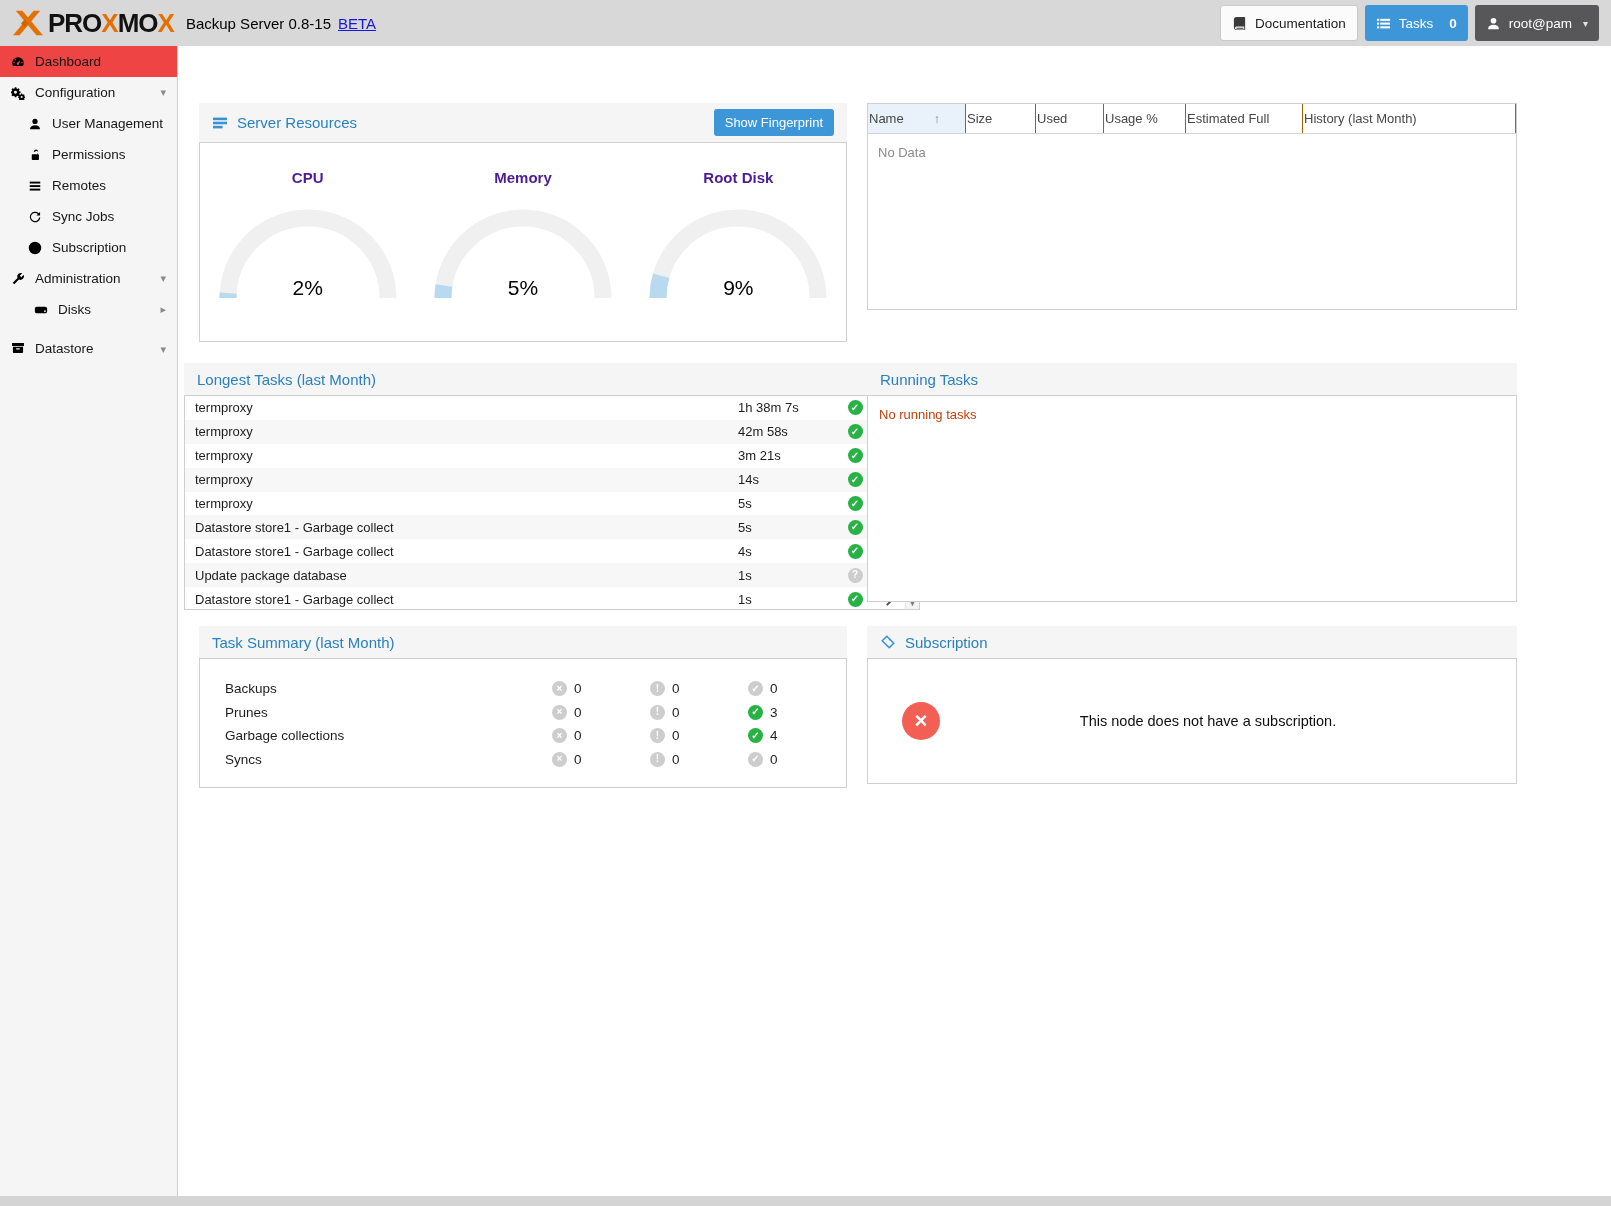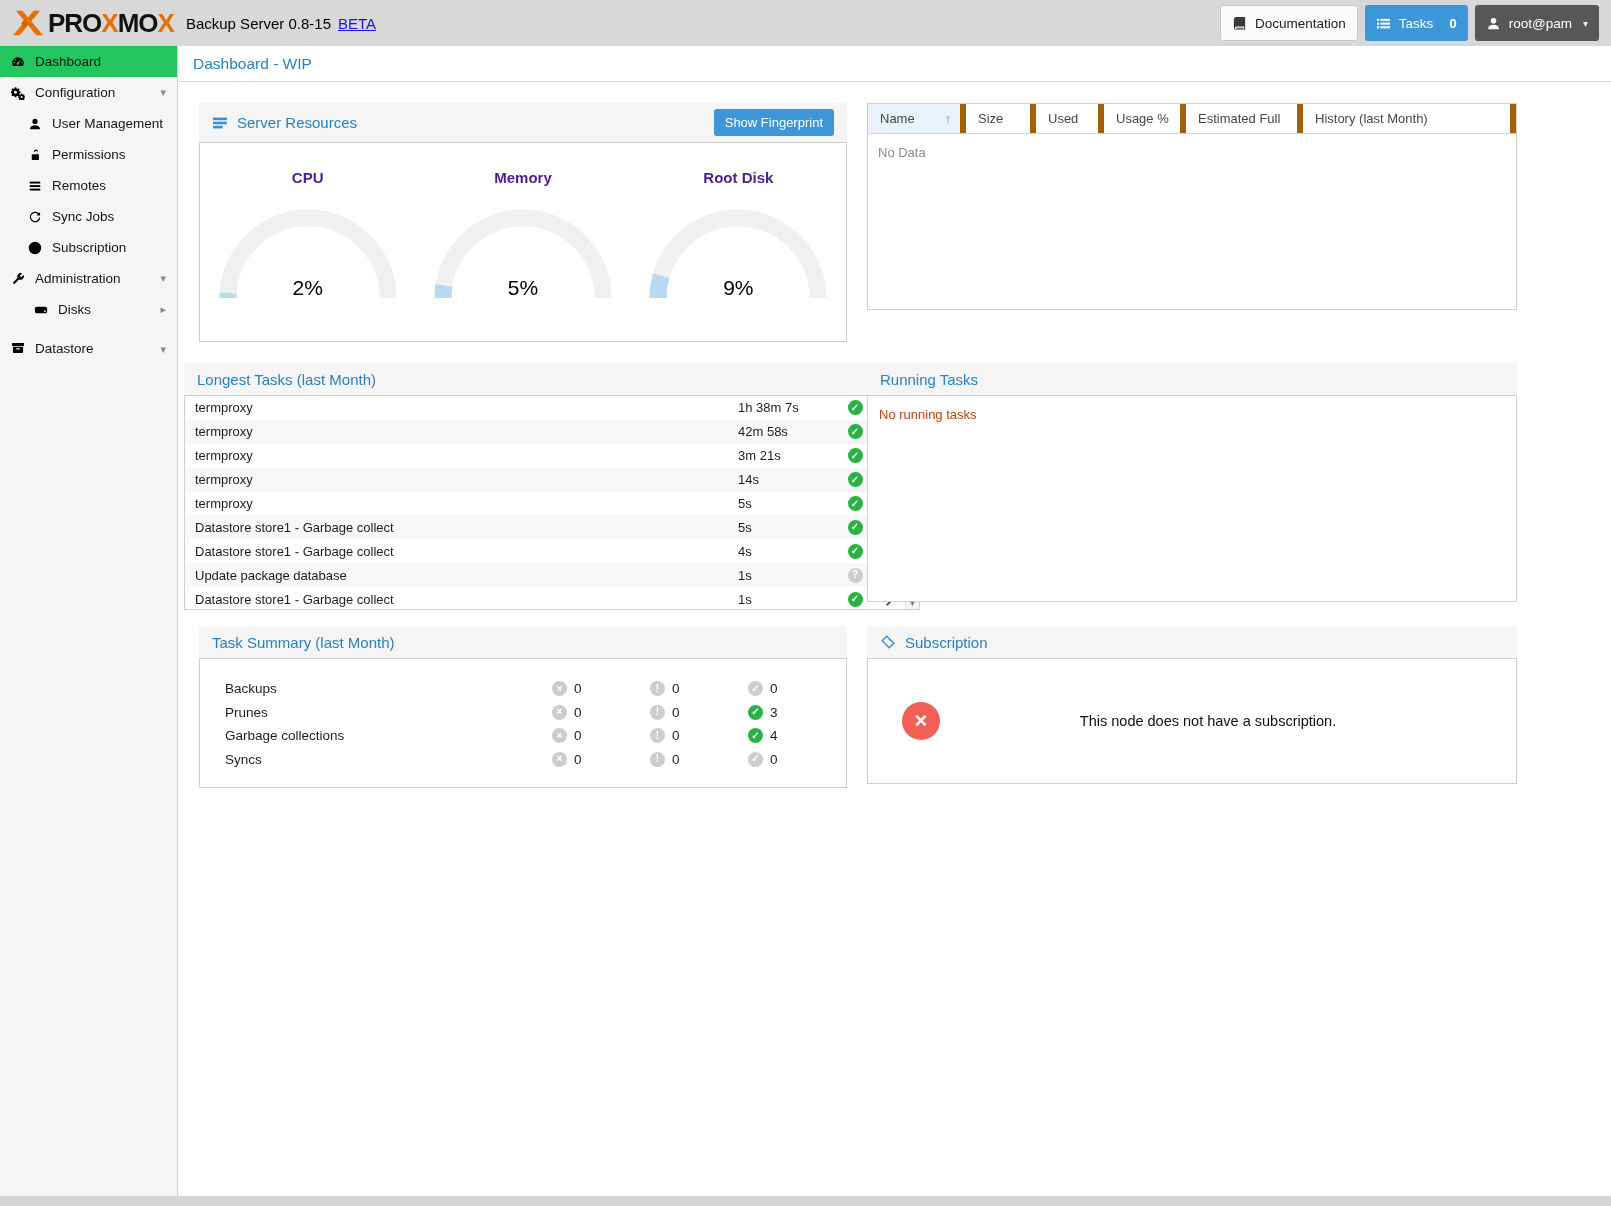"Dashboard" .side-item.selected { background: #22c55e -> #ef4444 }
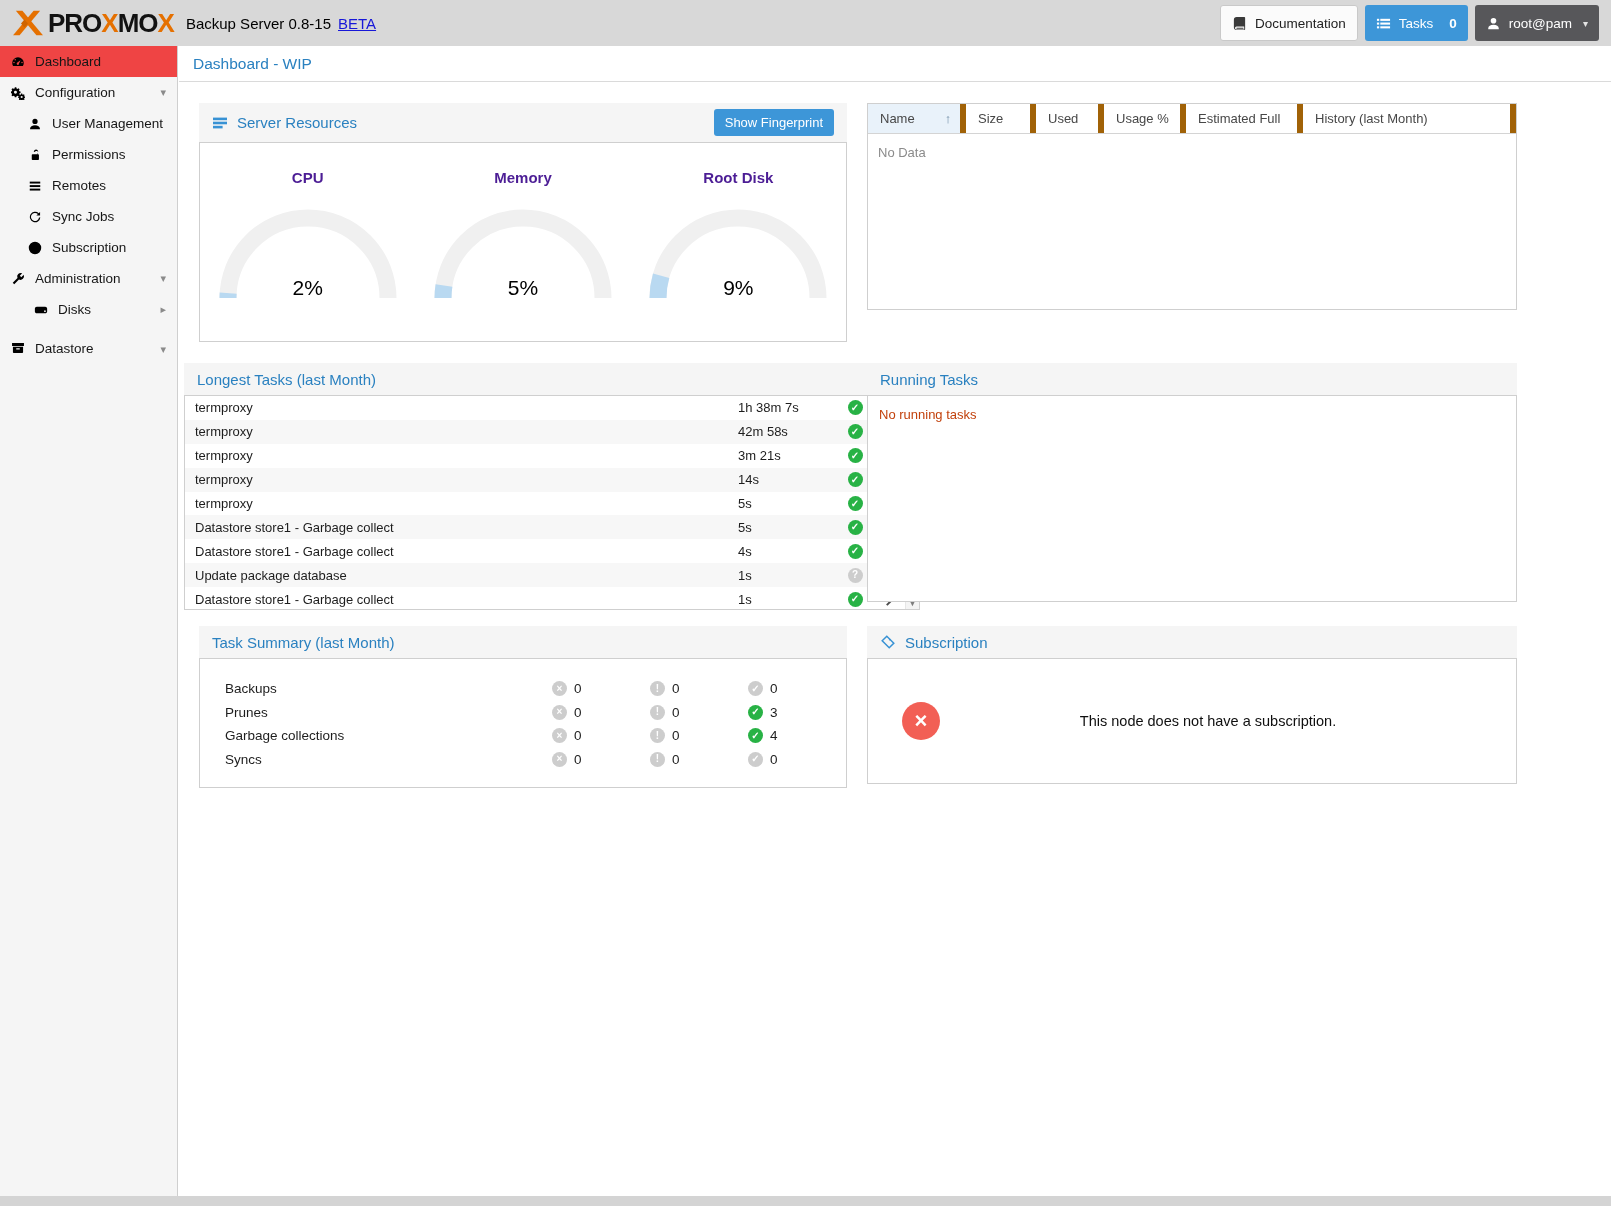"Dashboard - WIP" div.page-head { html: <div>Dashboard - WIP</div> -> none }
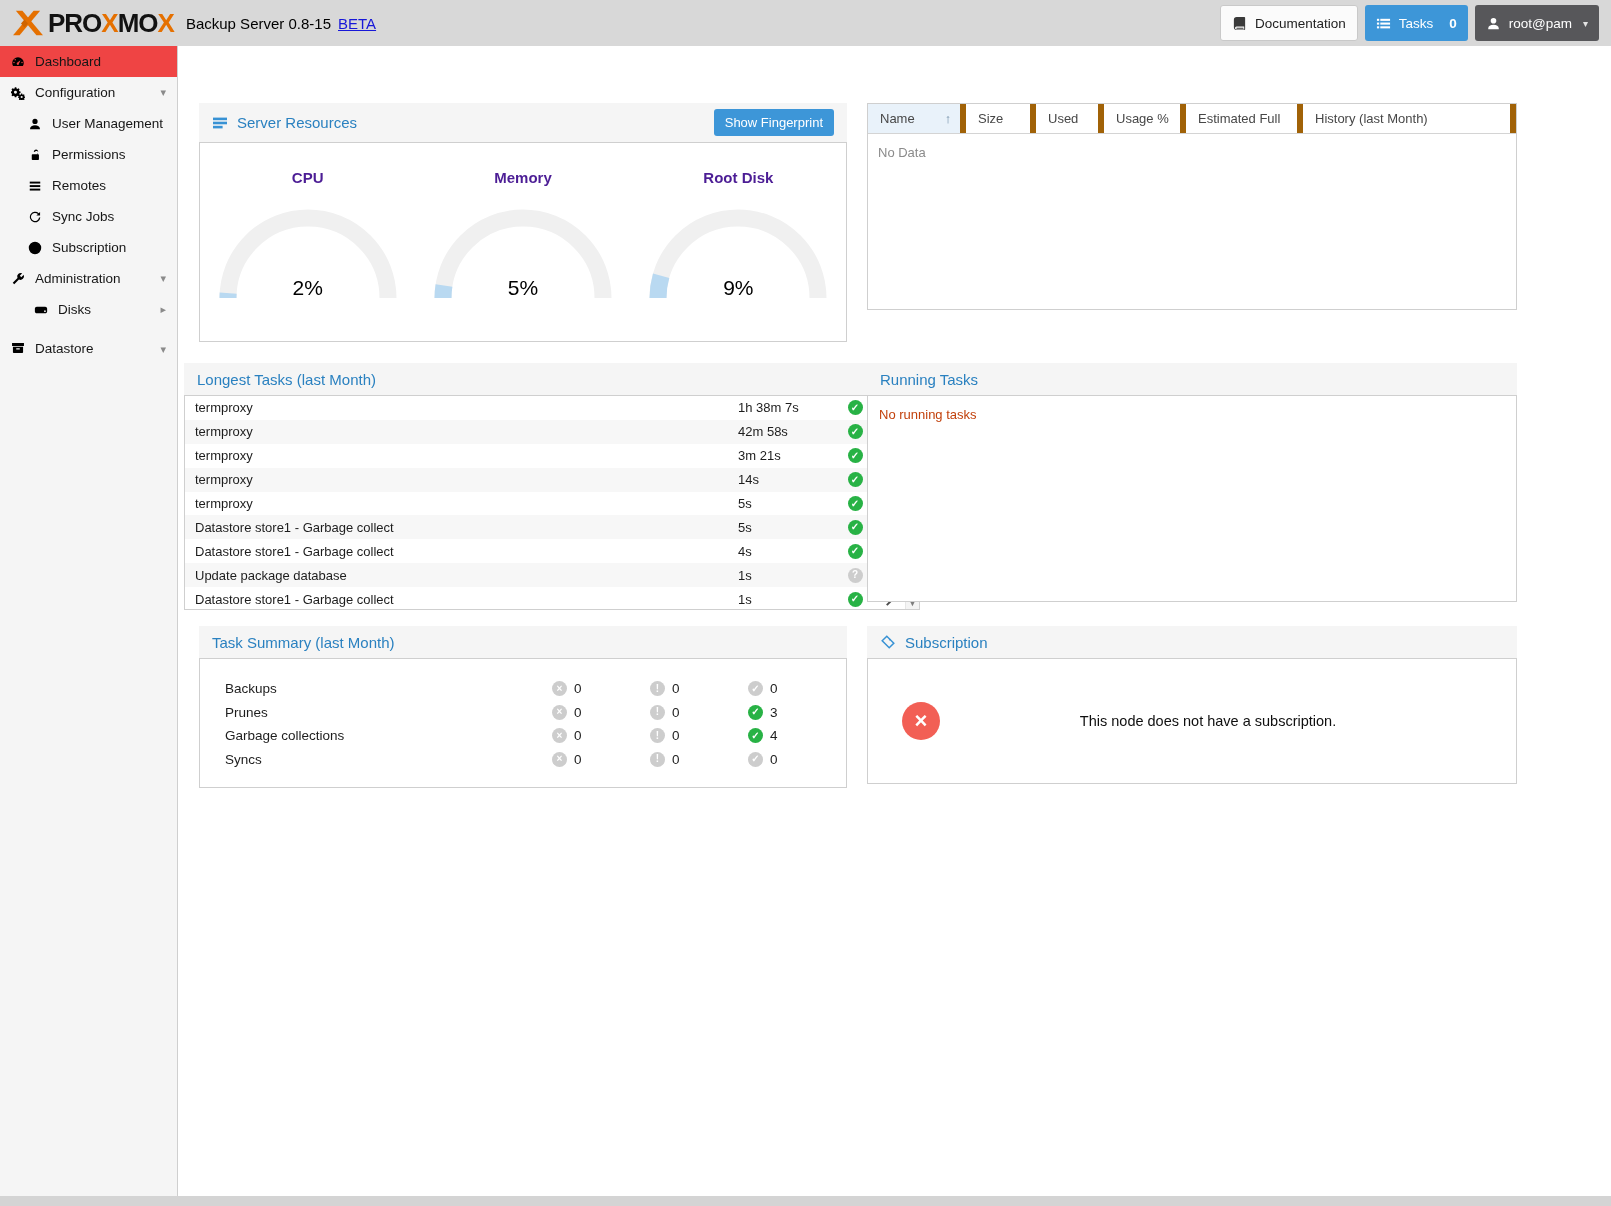"Name" .du-cell { border-right: 6px solid #a16207 -> 1px solid #a16207; padding: 0 12px -> 0 1px }
